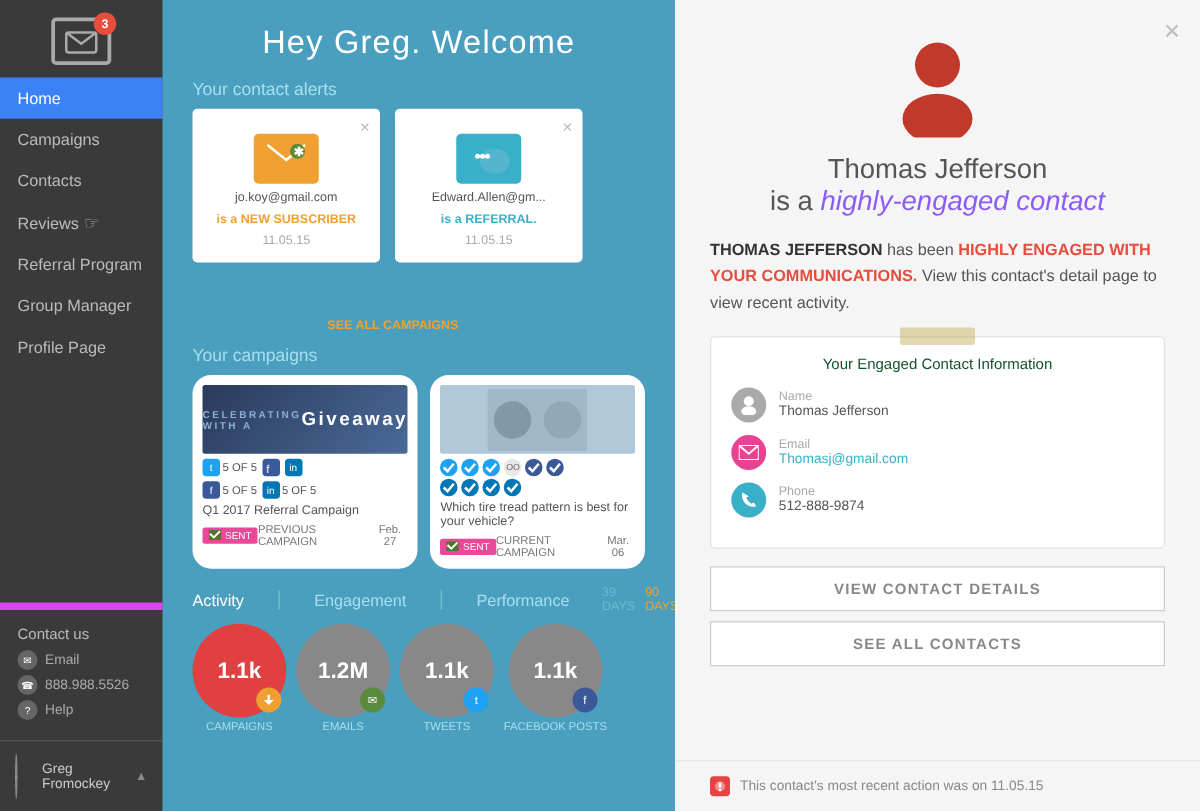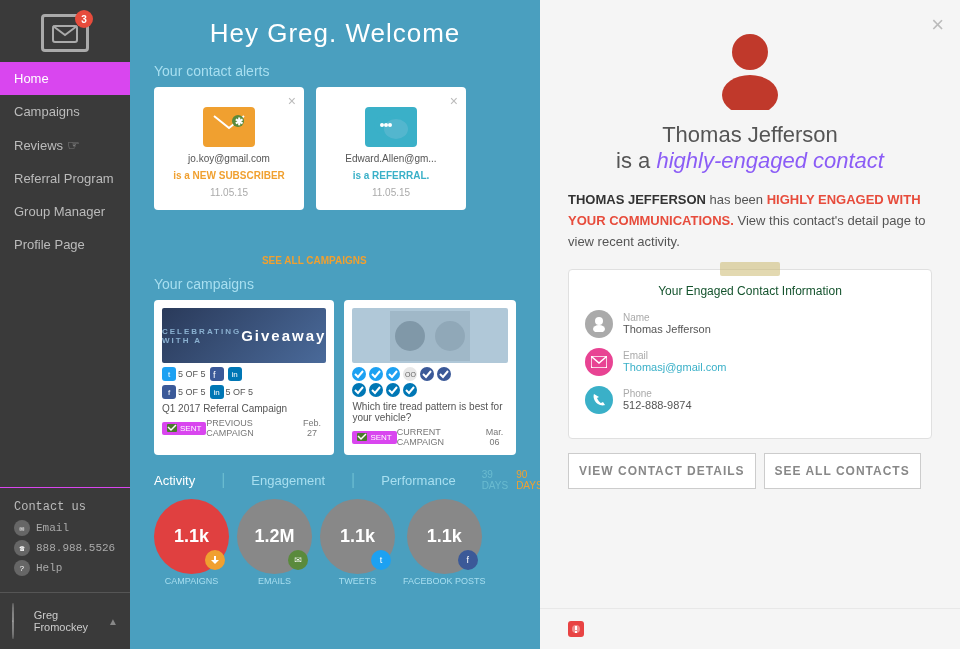"Home" .nav-item.active { background: #d946ef -> #3b82f6 }
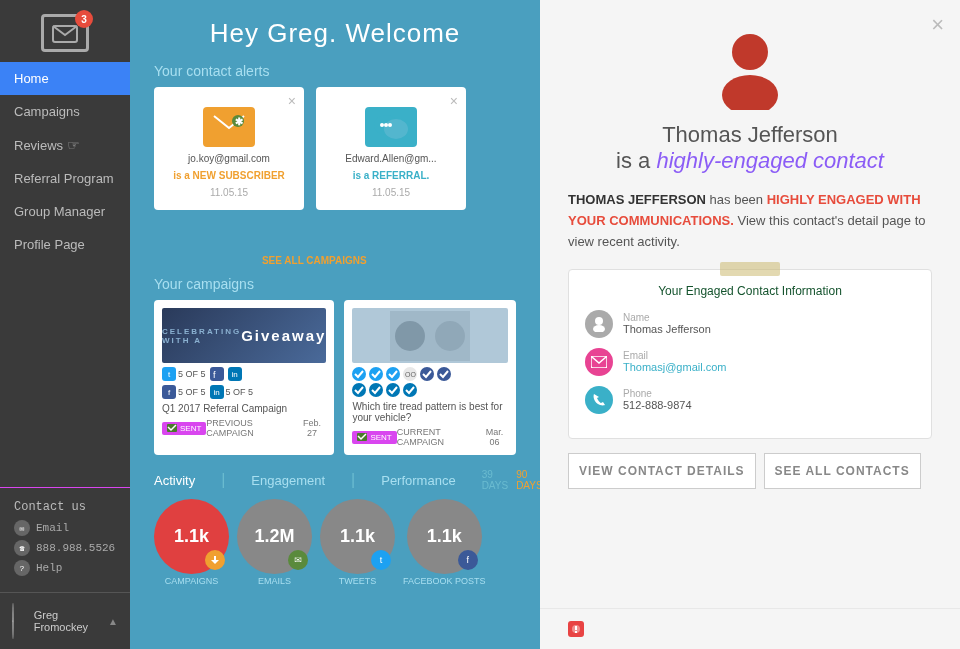"Contacts" div.nav-item { html: none -> <div> <span>Contacts</span> </div> }
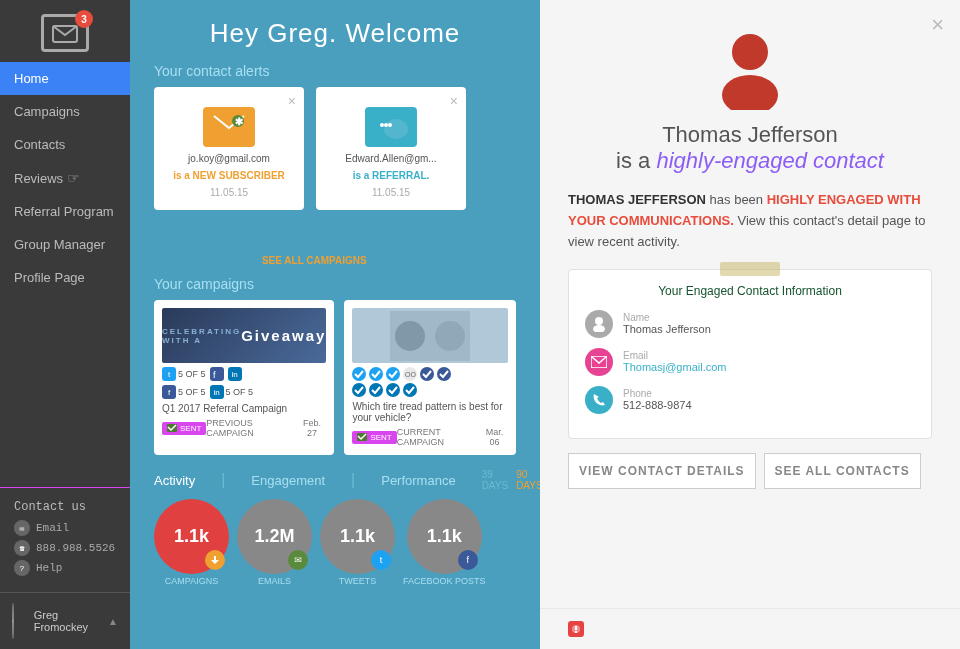"CELEBRATING WITH A" .campaign-card { border-radius: 4px -> 15px }
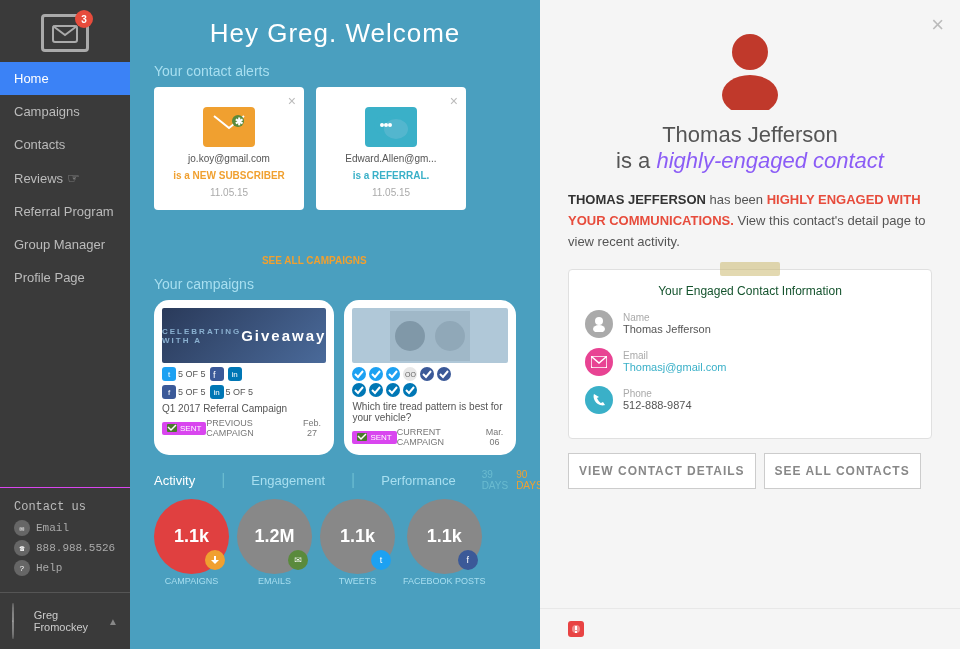"SENT" .sent-badge { background: #d946ef -> #ec4899 }
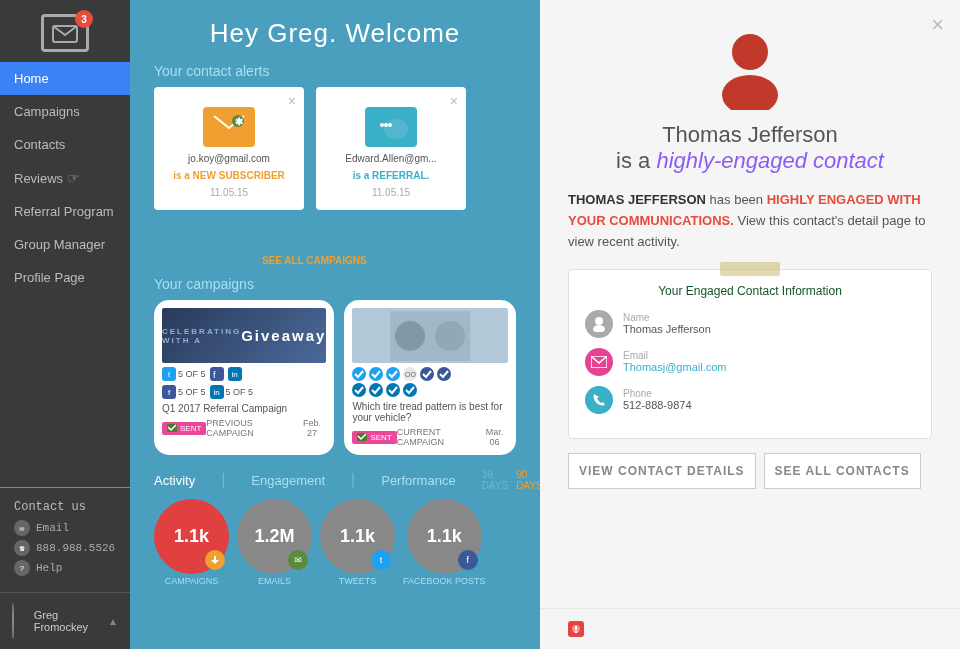"VIEW CONTACT DETAILS" .action-buttons { flex-direction: row -> column }
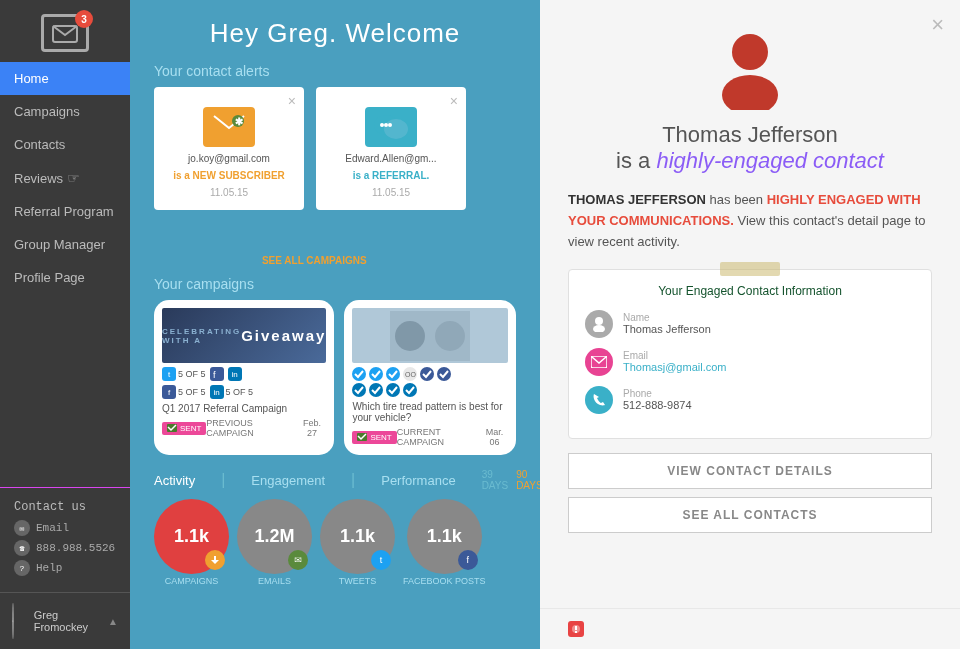"Contact us" .sidebar-contact { border-top: 1px solid #d946ef -> 6px solid #d946ef; font-family: Liberation Mono, monospace -> none }
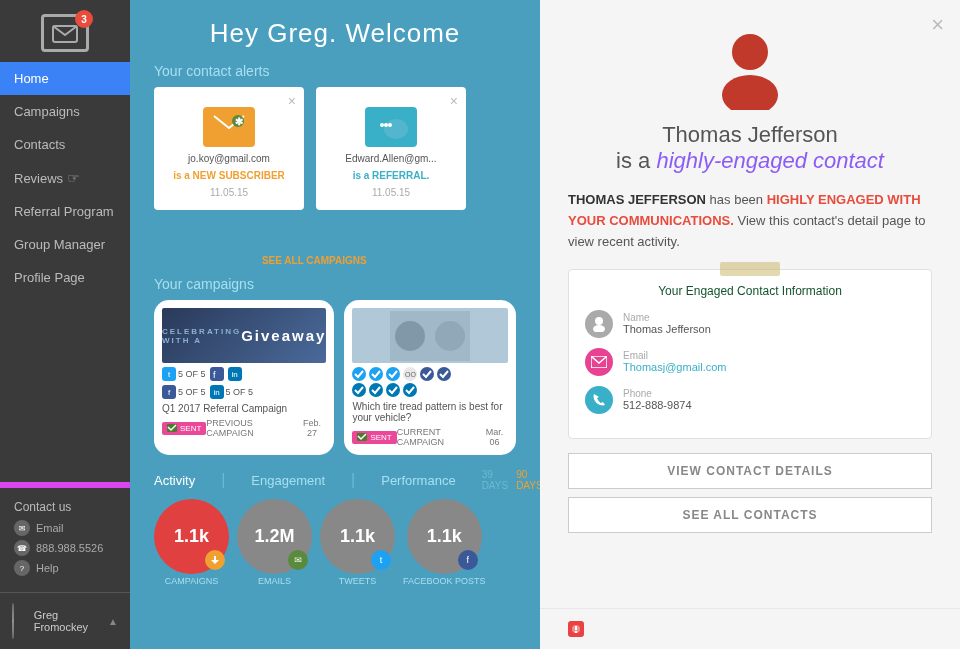"This contact's most recent action" span.footer-status-text { html: none -> <span>This contact's most recent action was on 11.05.15</span> }
